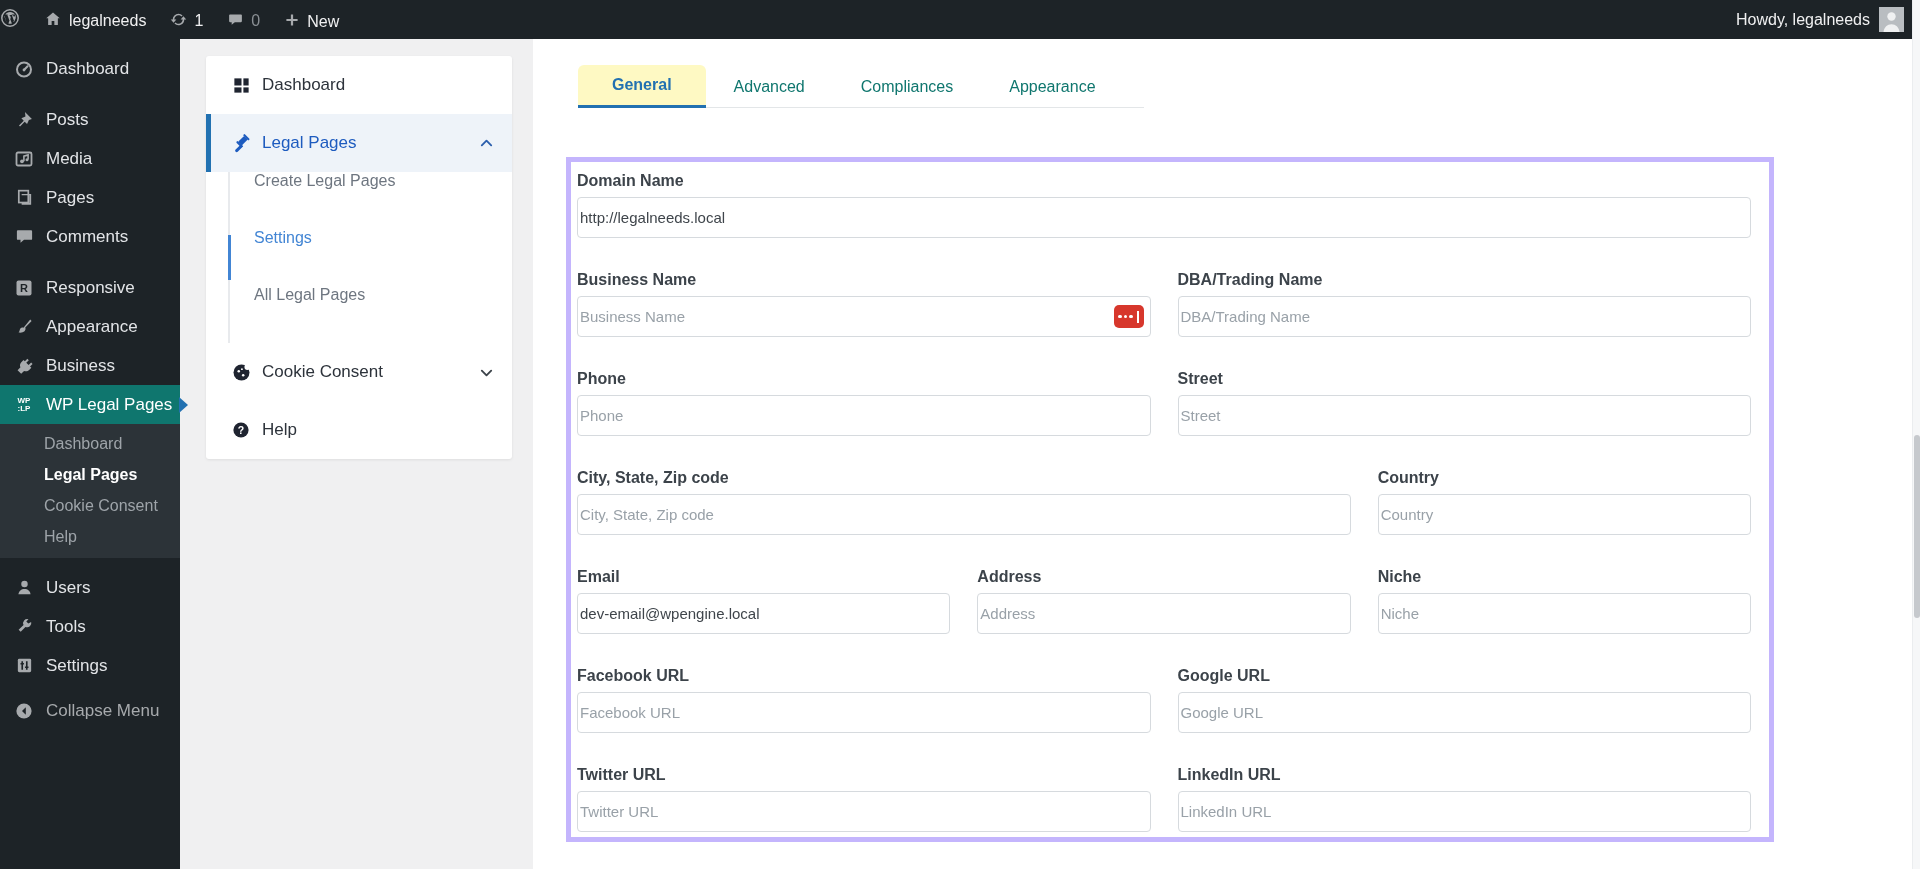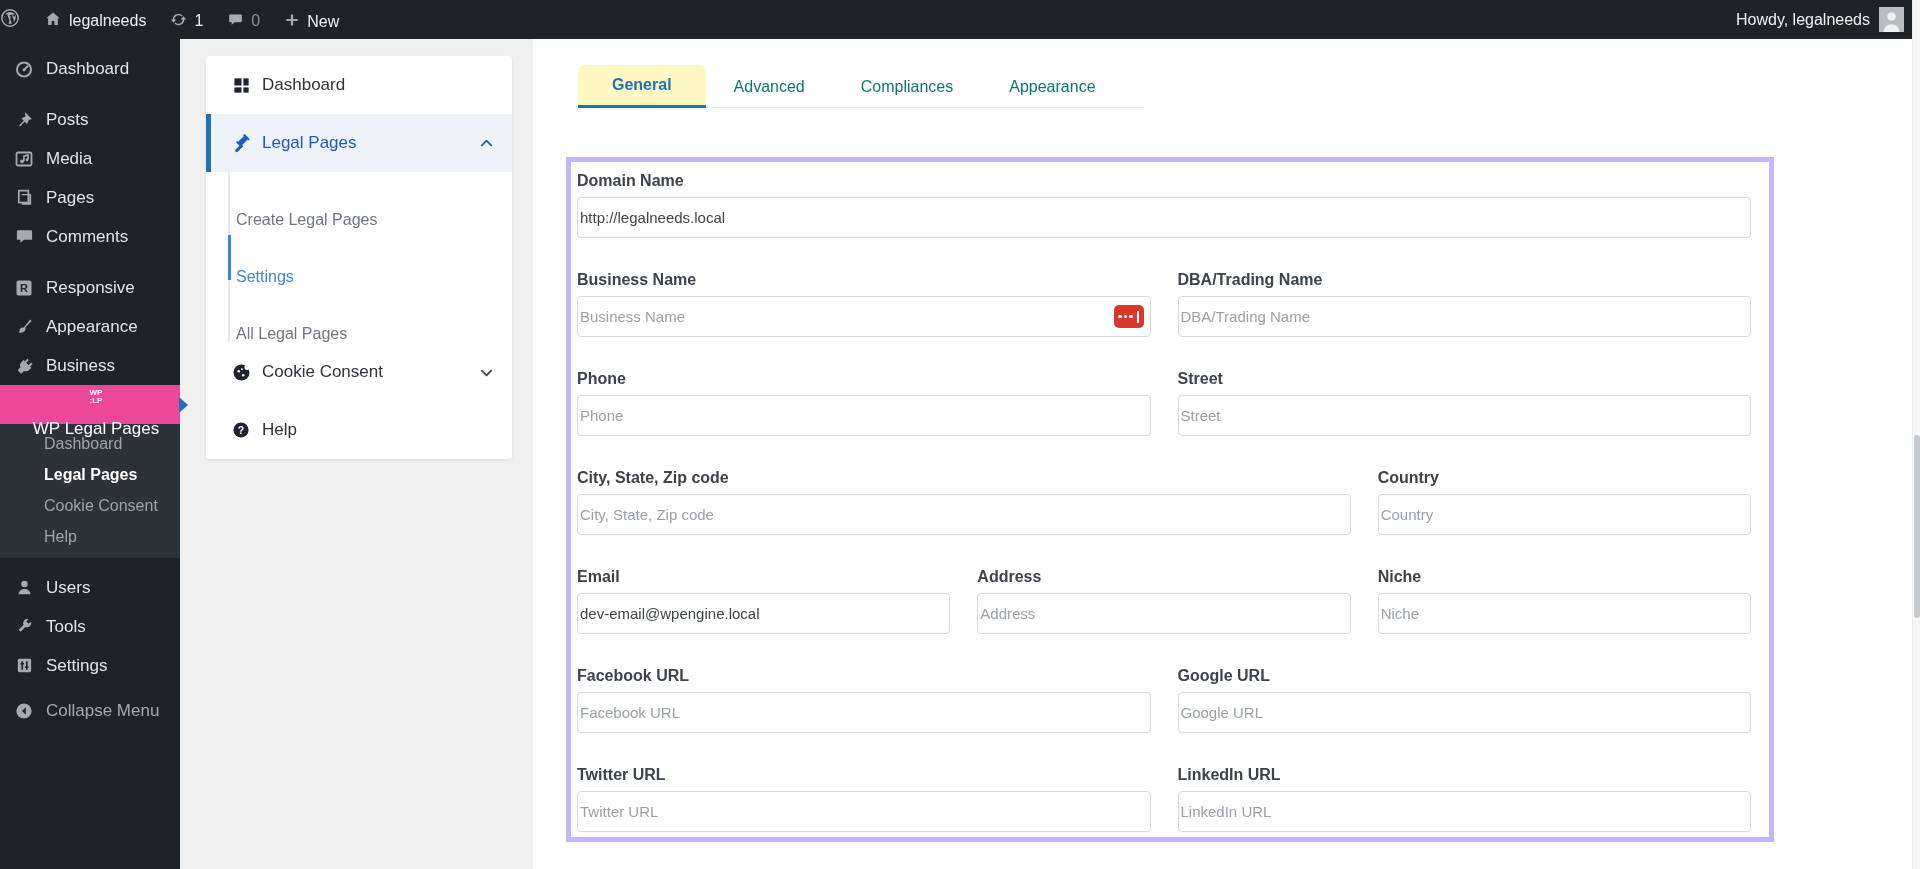"Create Legal Pages" .pc-sub-item { align-items: flex-end -> flex-start; padding-left: 30px -> 48px }
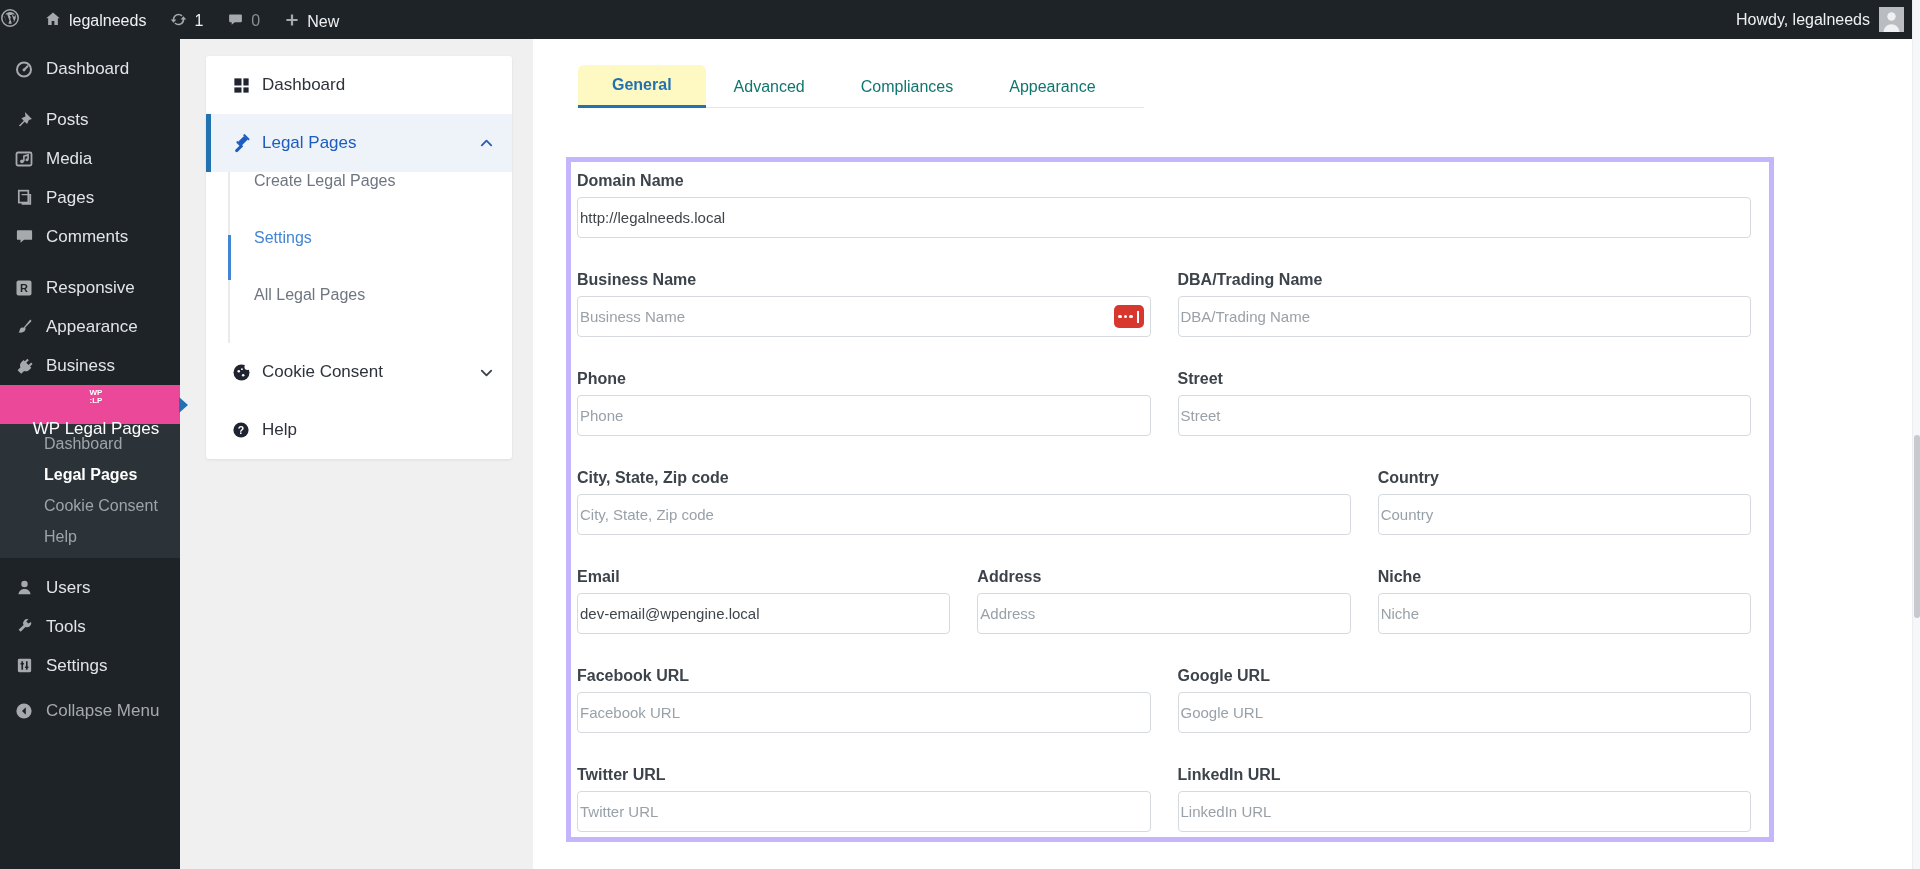"WP" .mi.current { background: #ec4899 -> #0f766e; flex-direction: column -> none }
